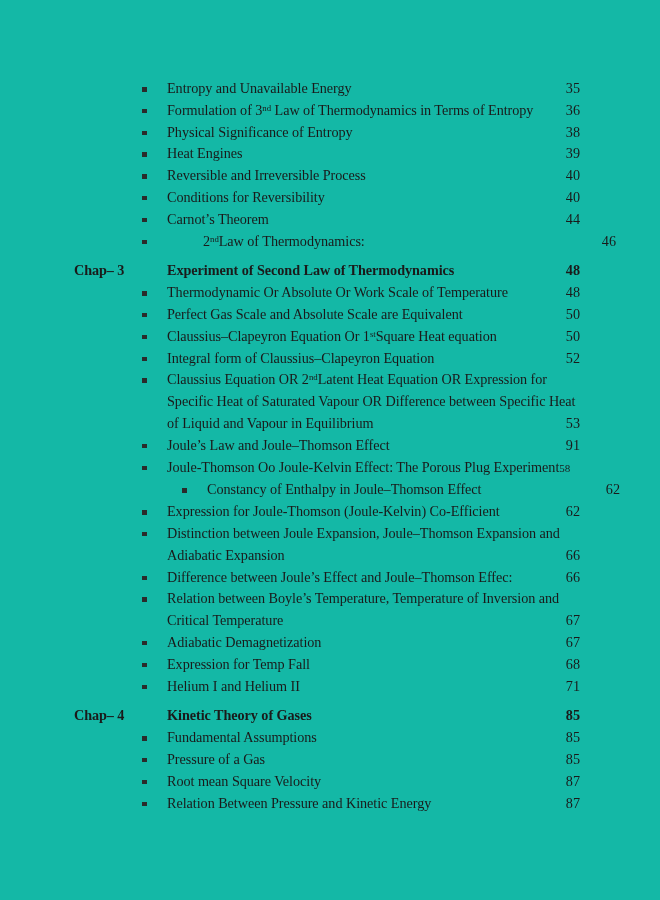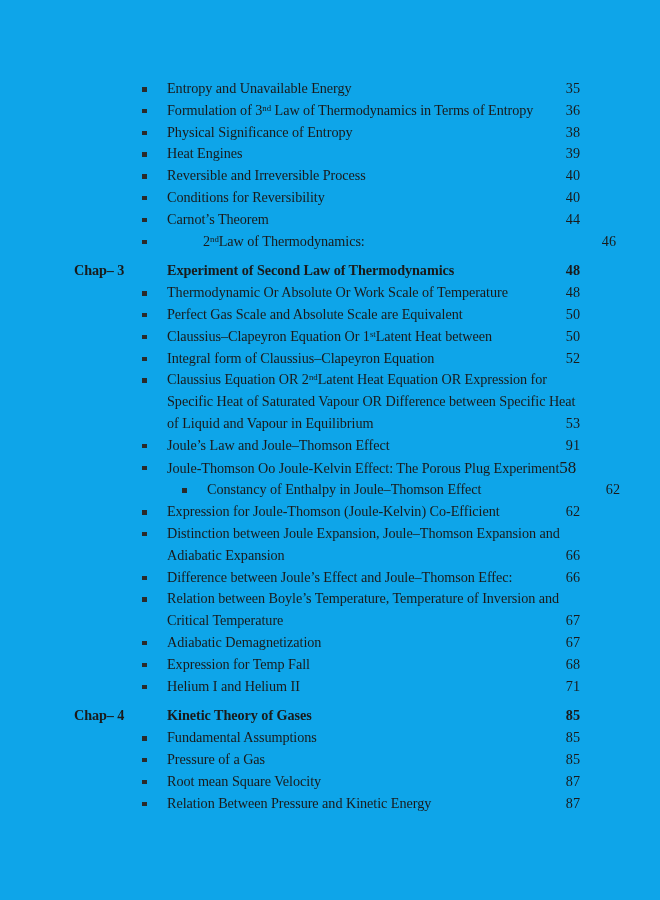"Entropy and Unavailable Energy" #toc-page { background: #0ea5e9 -> #14b8a6 }
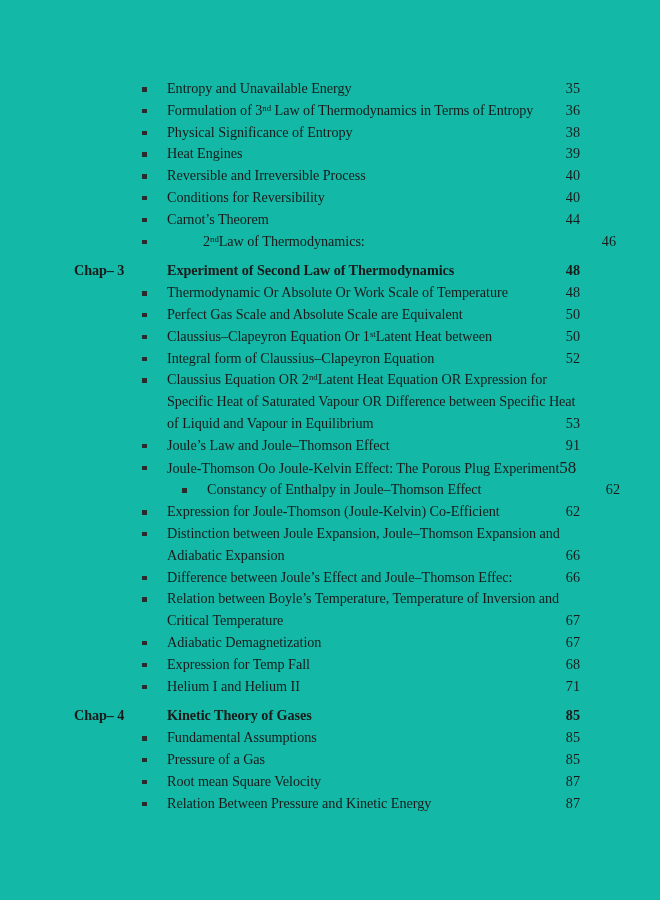"Latent Heat between" span { text: Latent Heat between -> Square Heat equation }
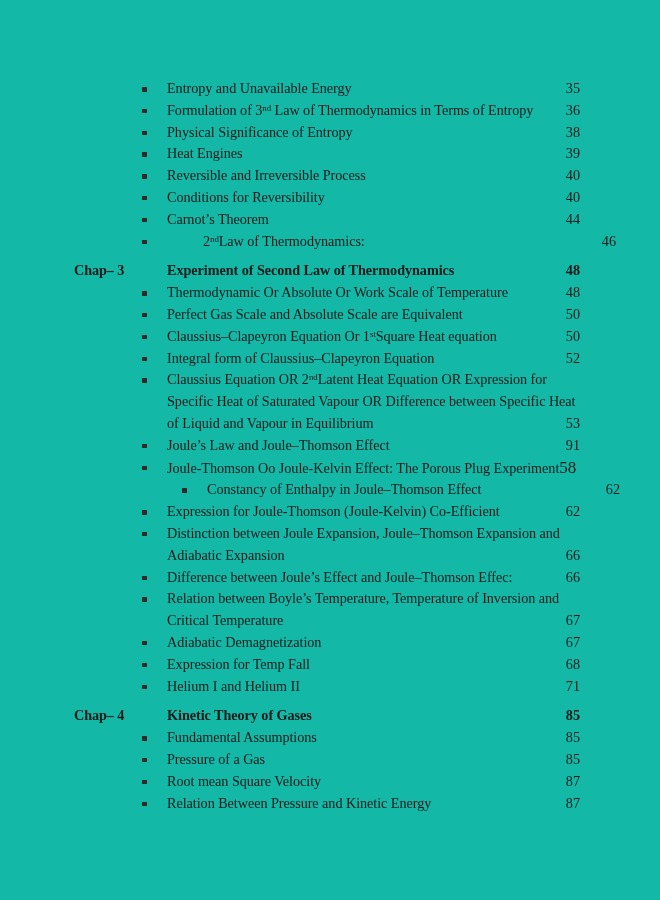"58" .title .inline-page { font-size: 17px -> 11px }
